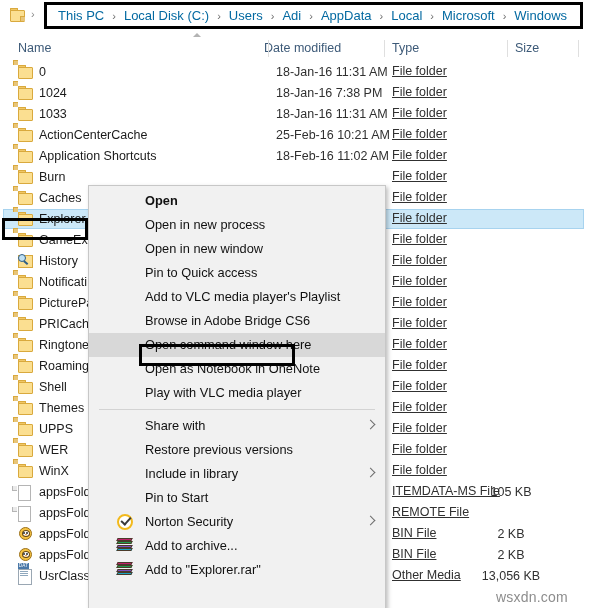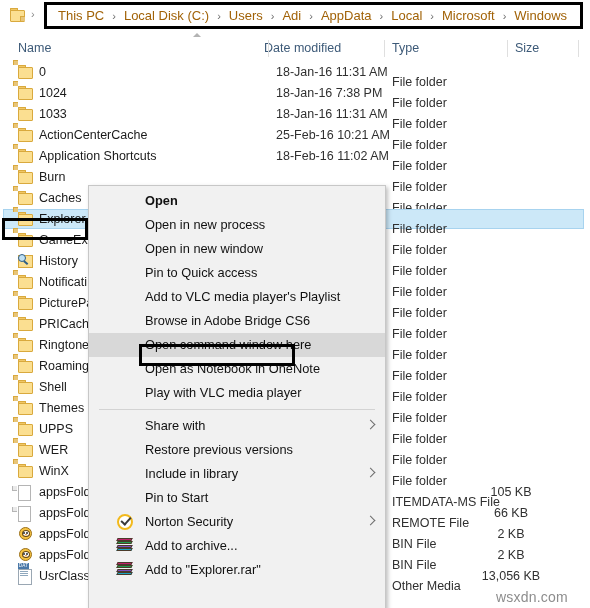"This PC" .crumb { color: #a16207 -> #0369a1 }
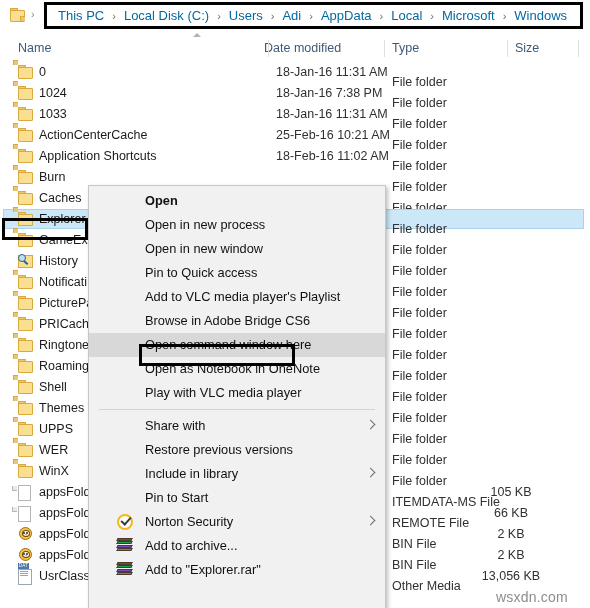"File folder" .rtype { text-decoration: none -> underline; top: 13px -> 2px }
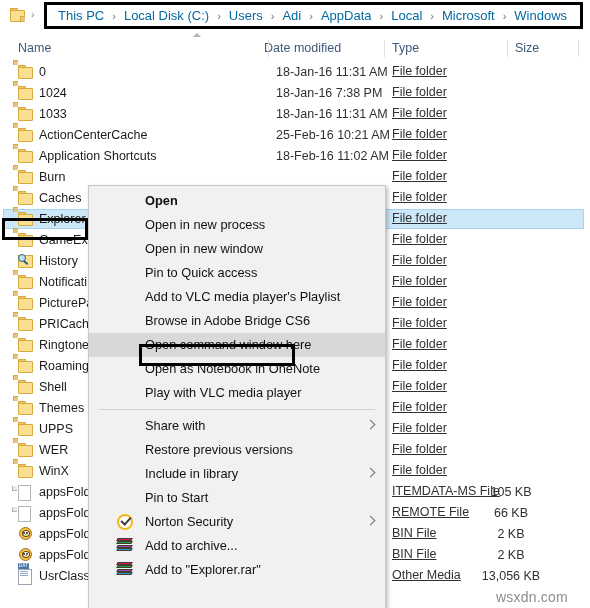"66 KB" div.rsize { html: <div>66 KB</div> -> none }
